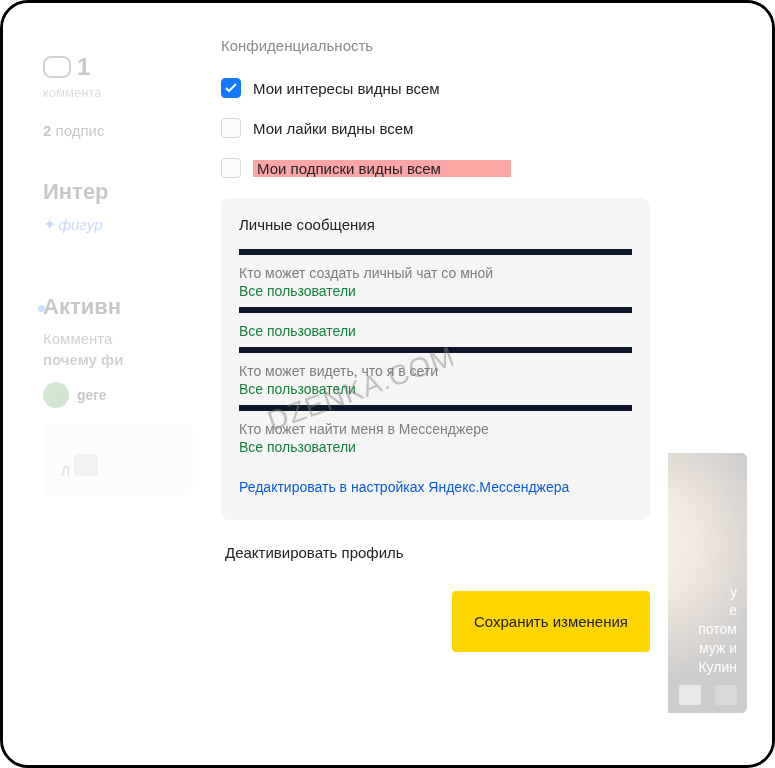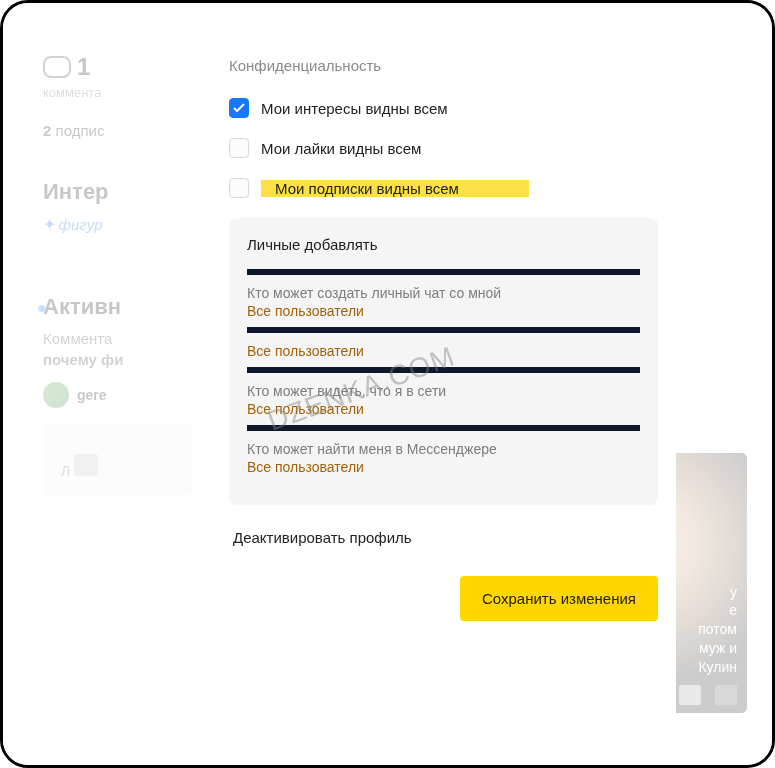"Конфиденциальность" .modal { left: 208px -> 200px; margin-top: 20px -> none }
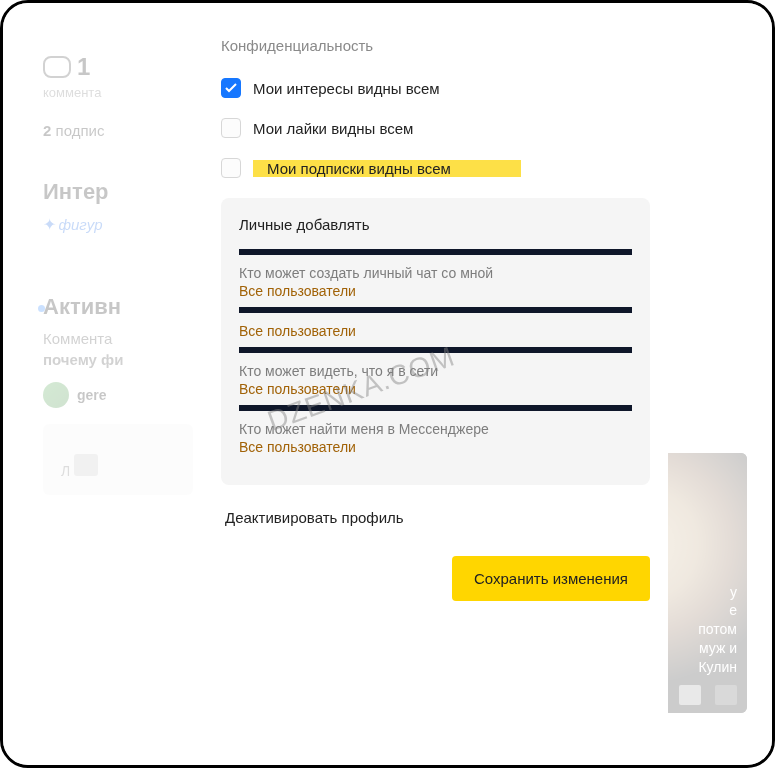"Мои подписки видны всем" .hl { background: #fde047 -> #fca5a5; padding: 0 70px 0 14px -> 0 70px 0 4px }
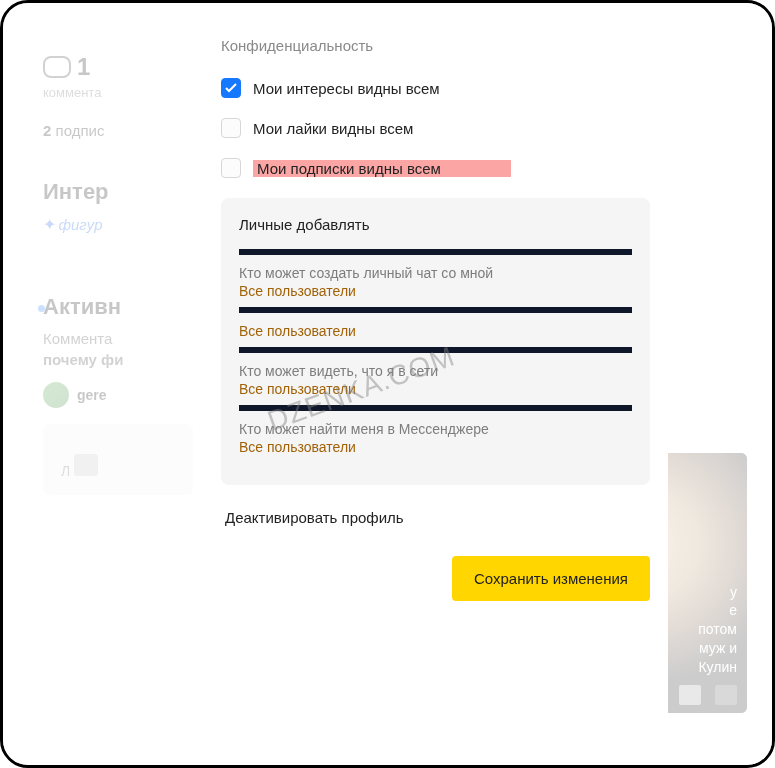"Личные добавлять" div.pm-head { text: добавлять -> сообщения }
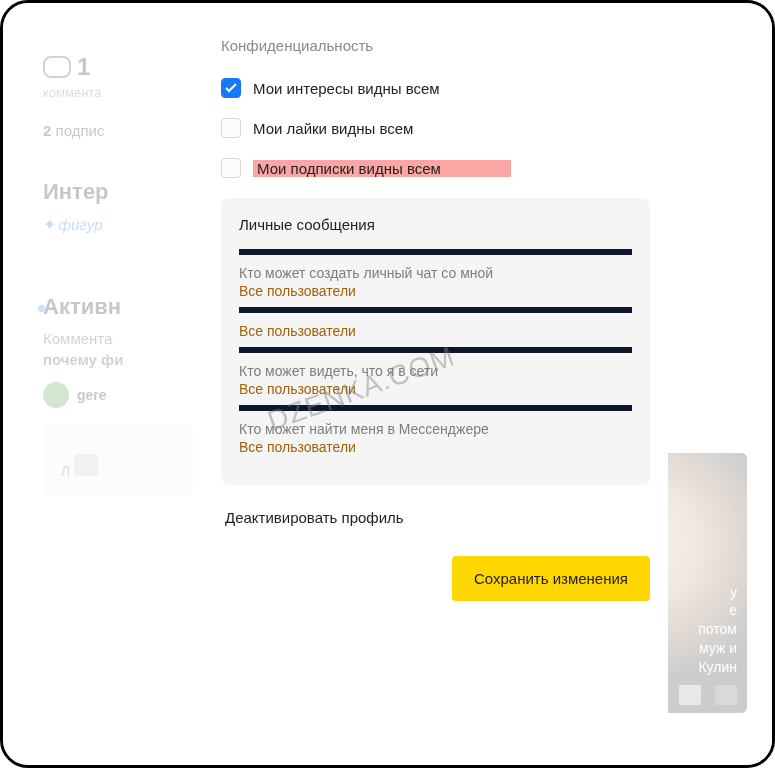"Все пользователи" .pm-a { color: #a16207 -> #15803d }
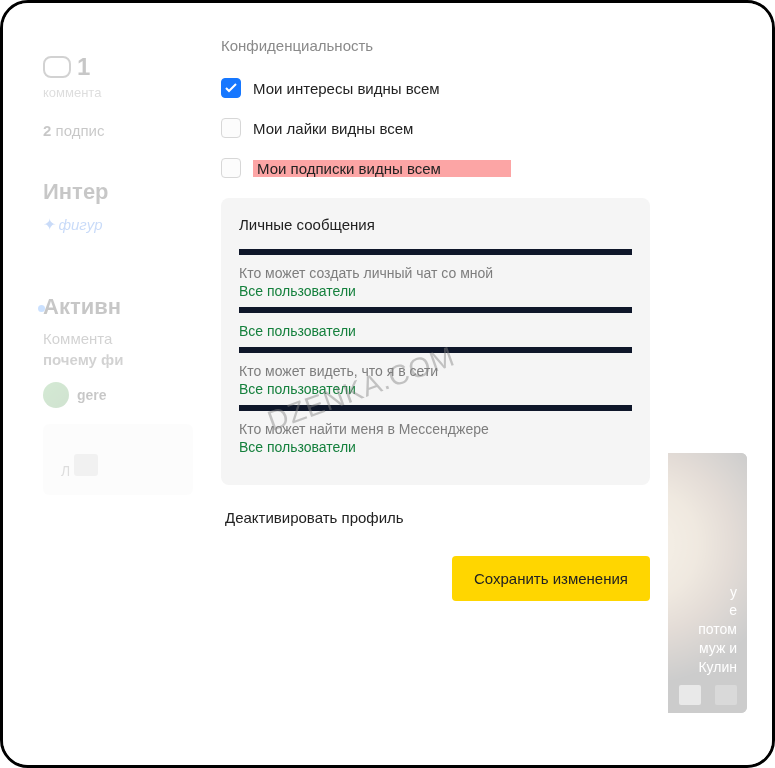"Редактировать в настройках" a.edit-link { html: none -> <a>Редактировать в настройках Яндекс.Мессенджера</a> }
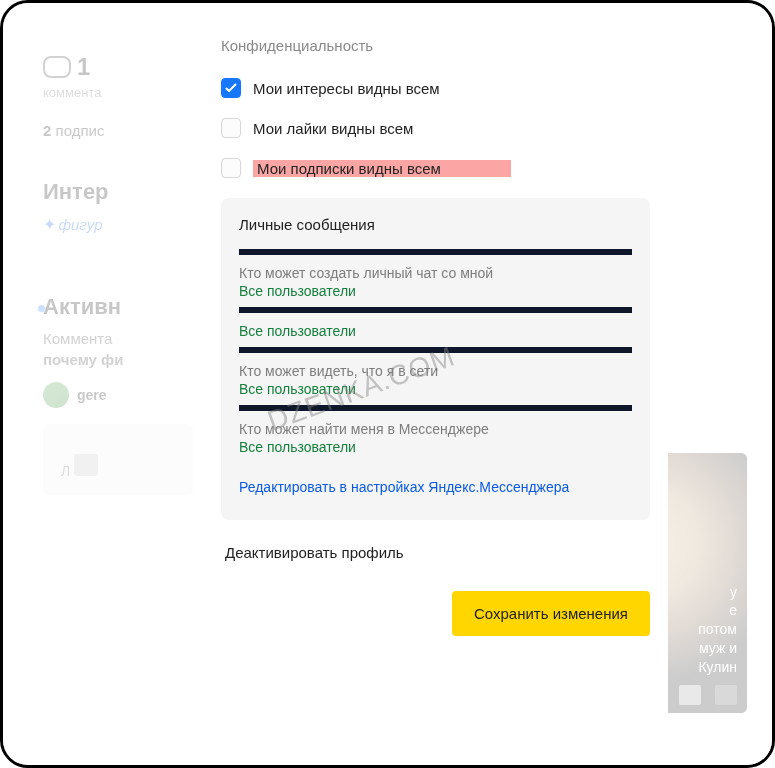"Сохранить изменения" .save-btn { padding: 14px 22px -> 22px 22px }
